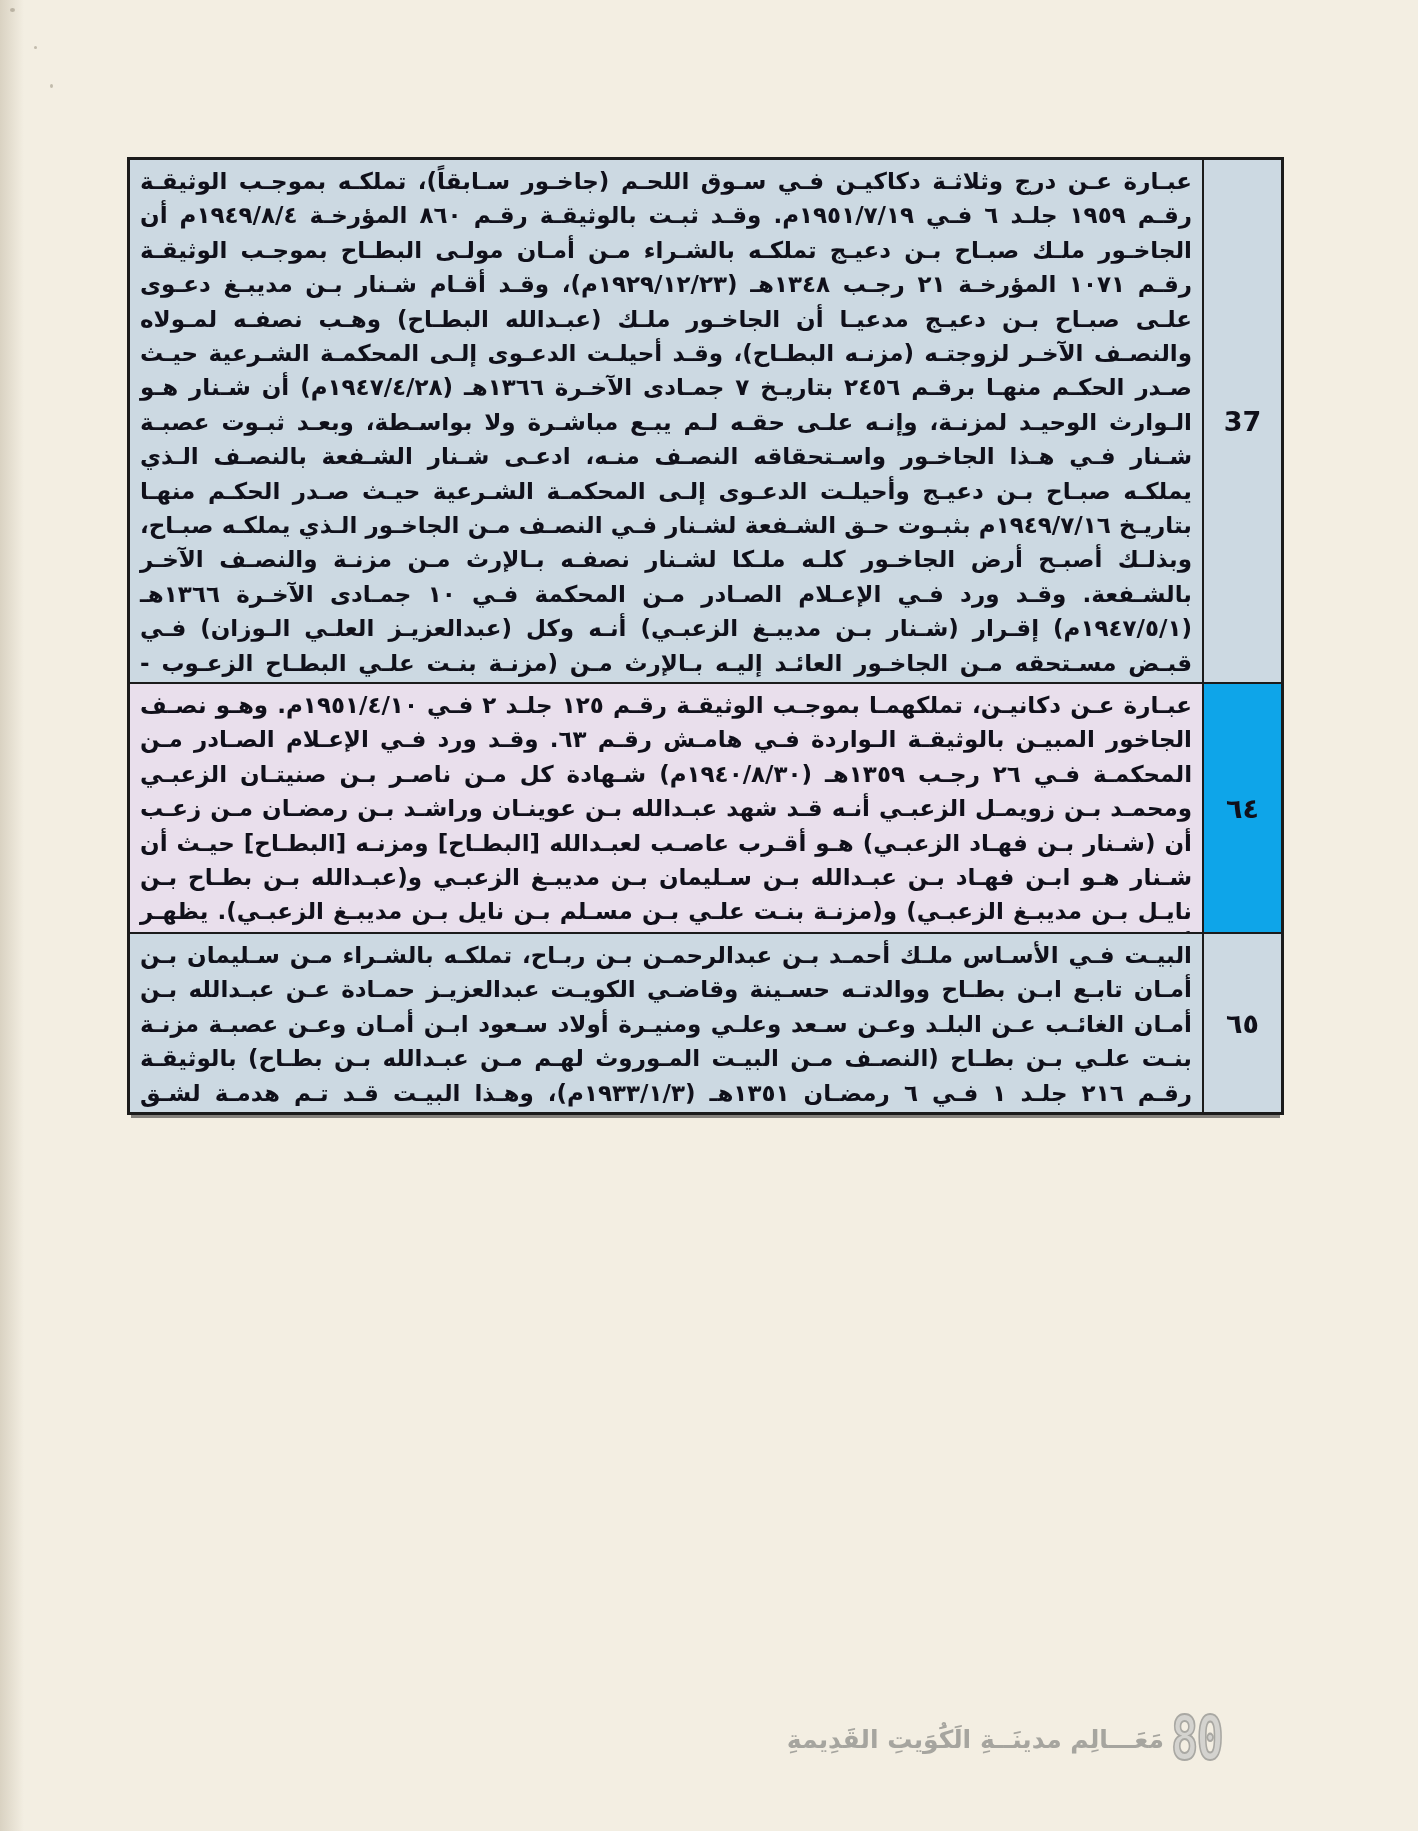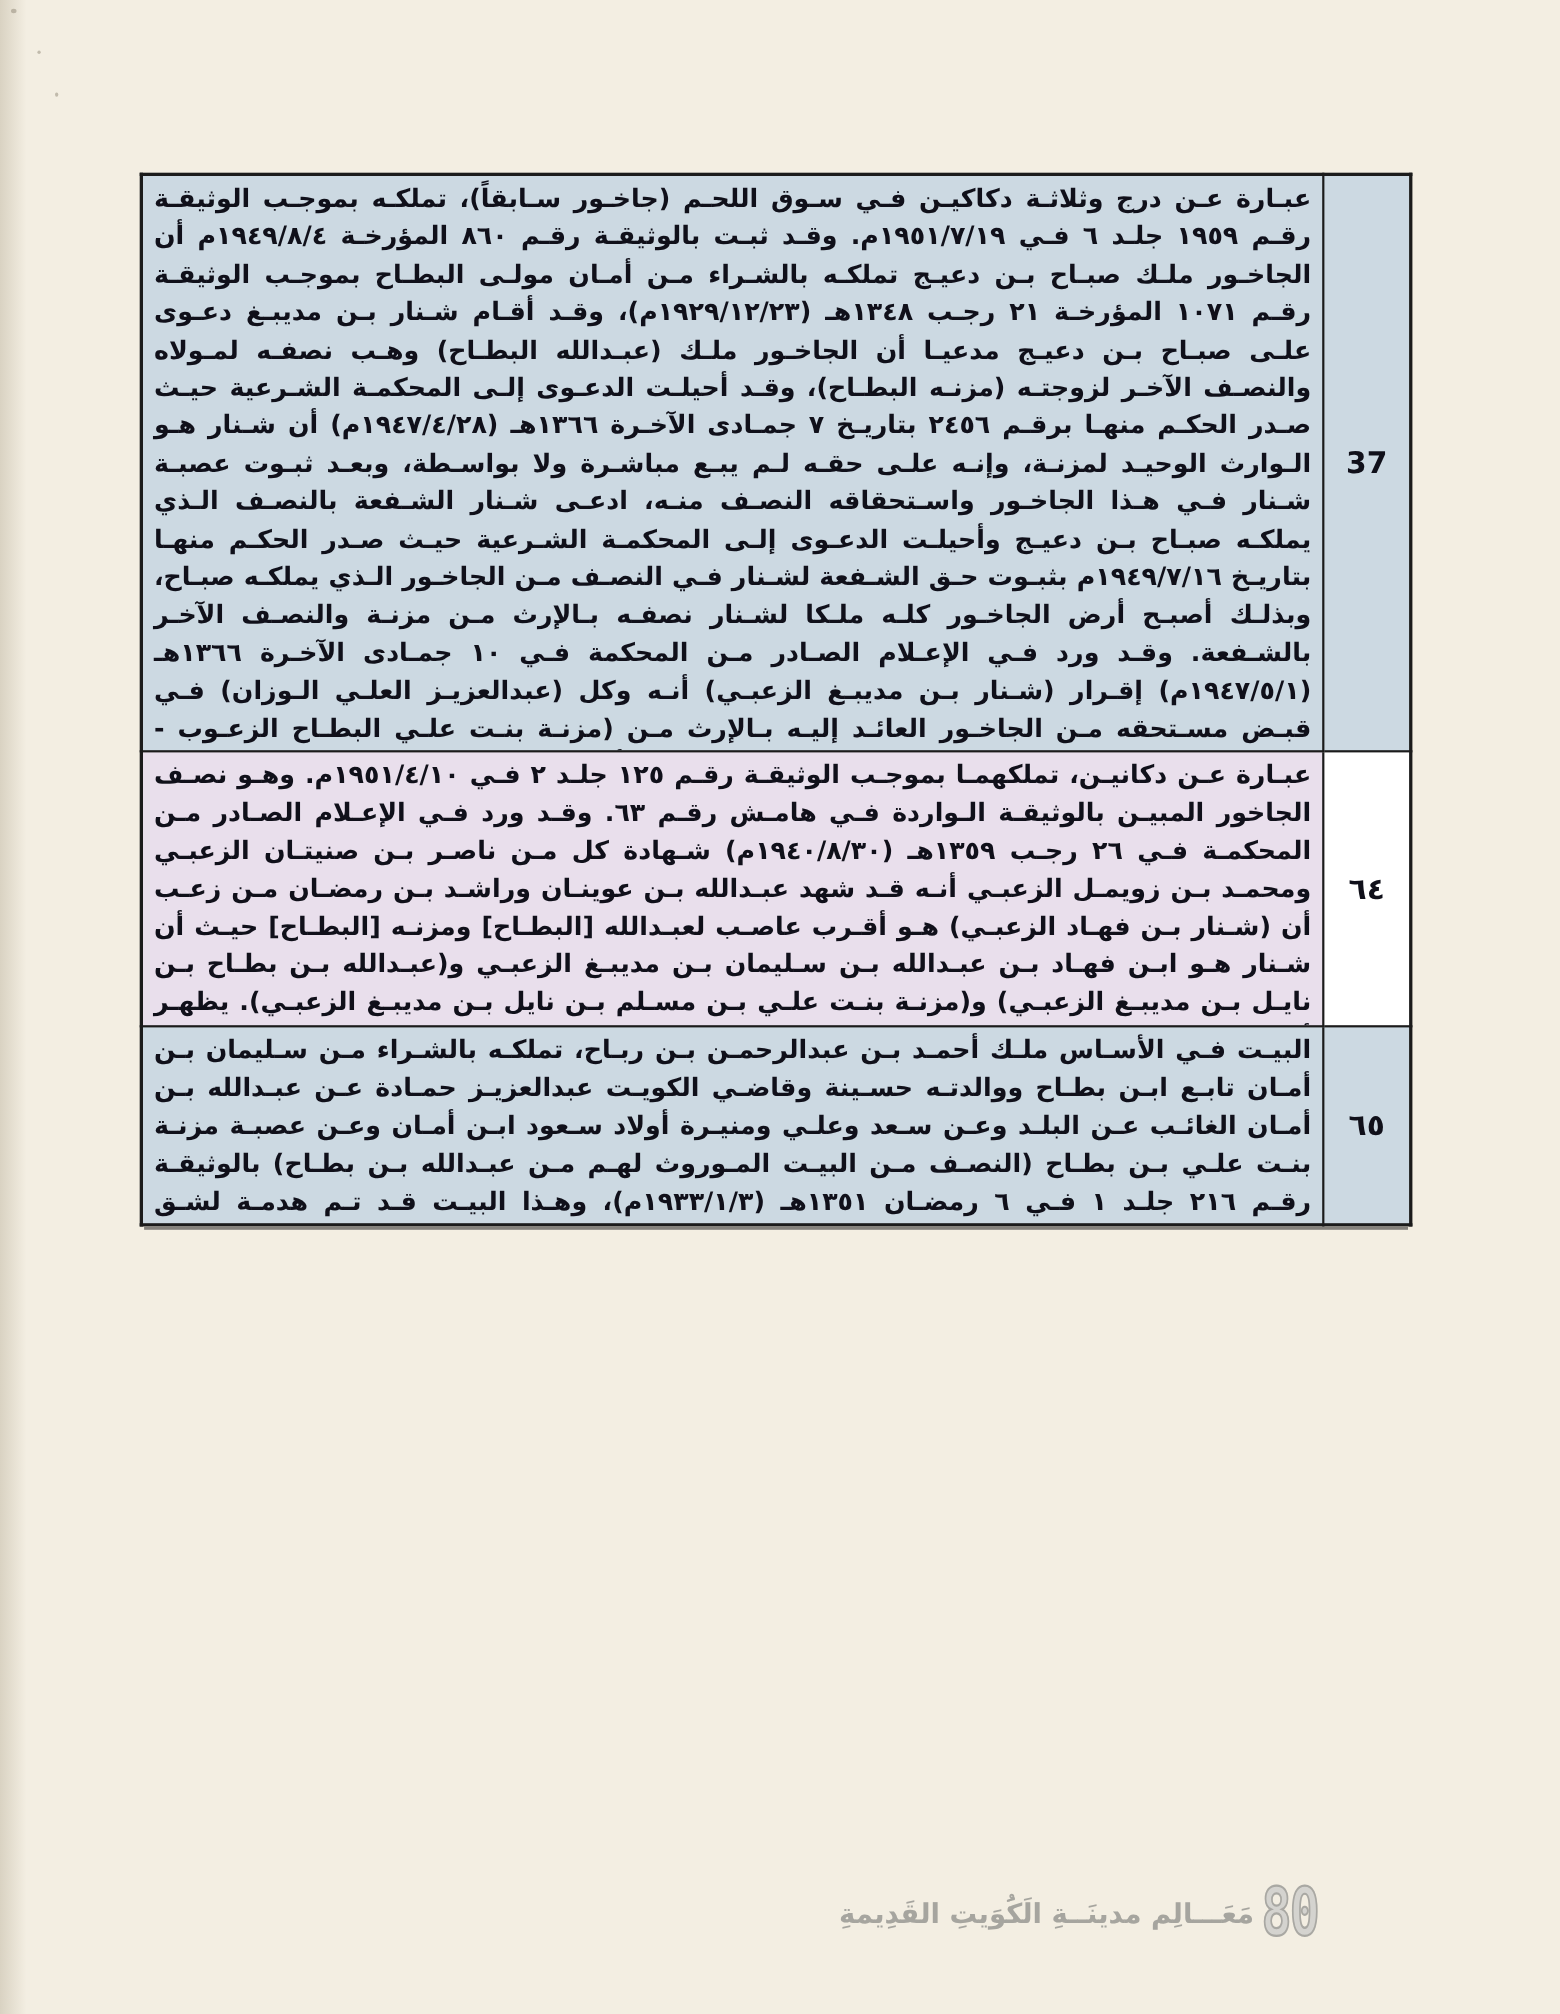"٦٤" td.num-cell { background-color: #ffffff -> #0ea5e9 }
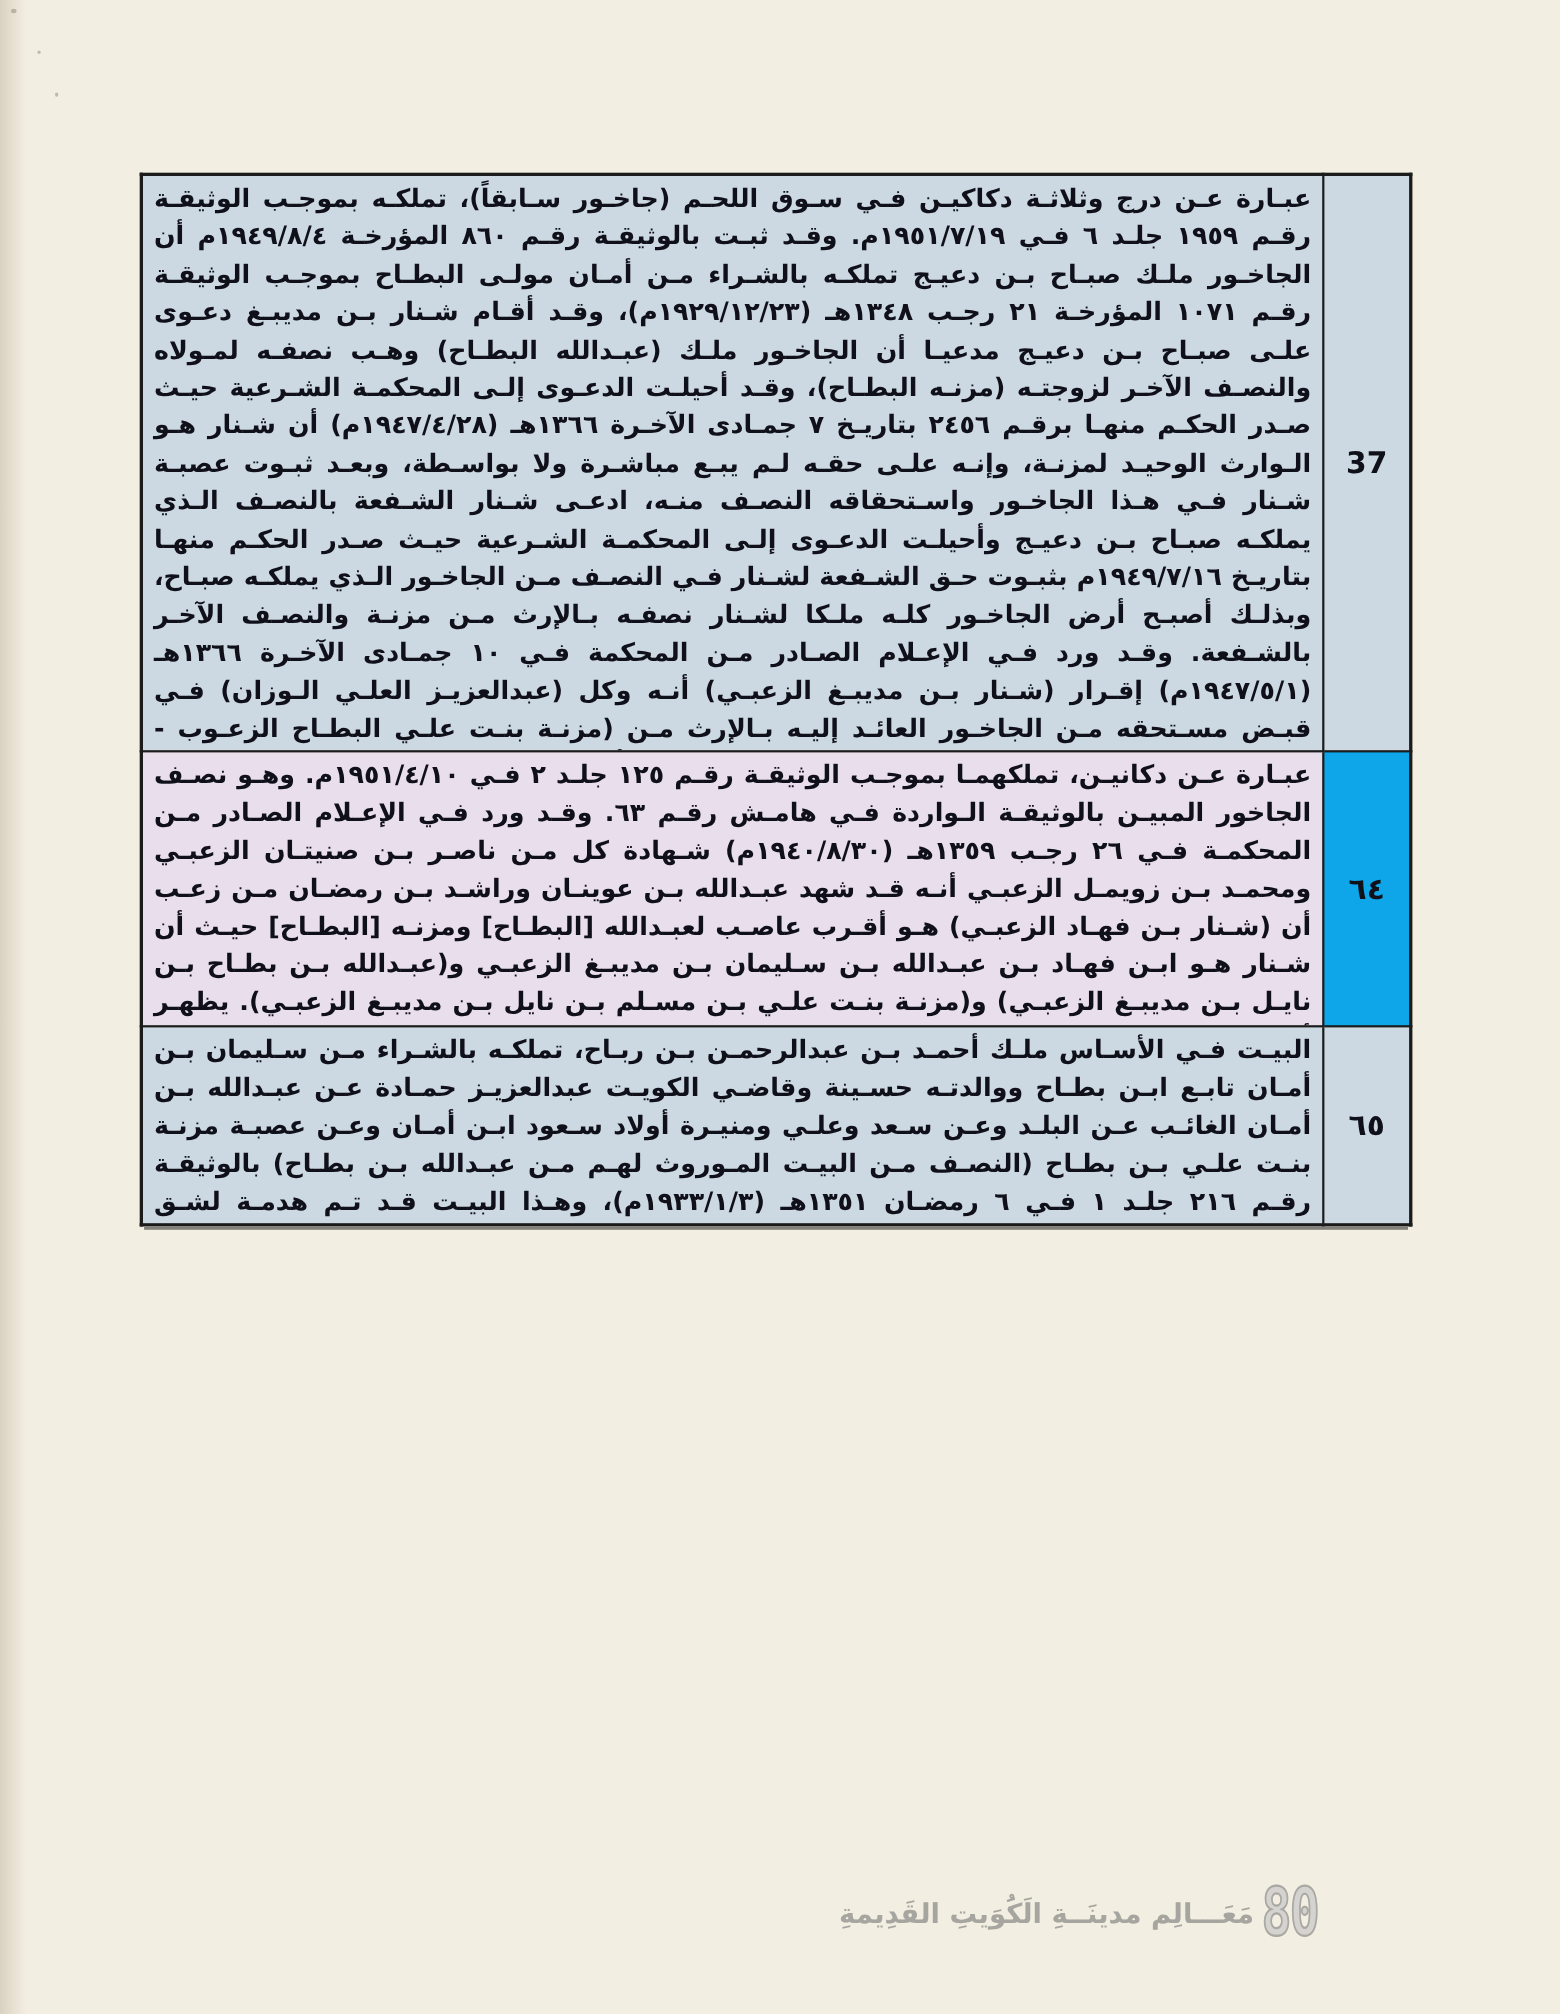"مَعَـــالِم مدينَــةِ الَكَُوَيتِ" .footer { right: 163px -> 139px }
